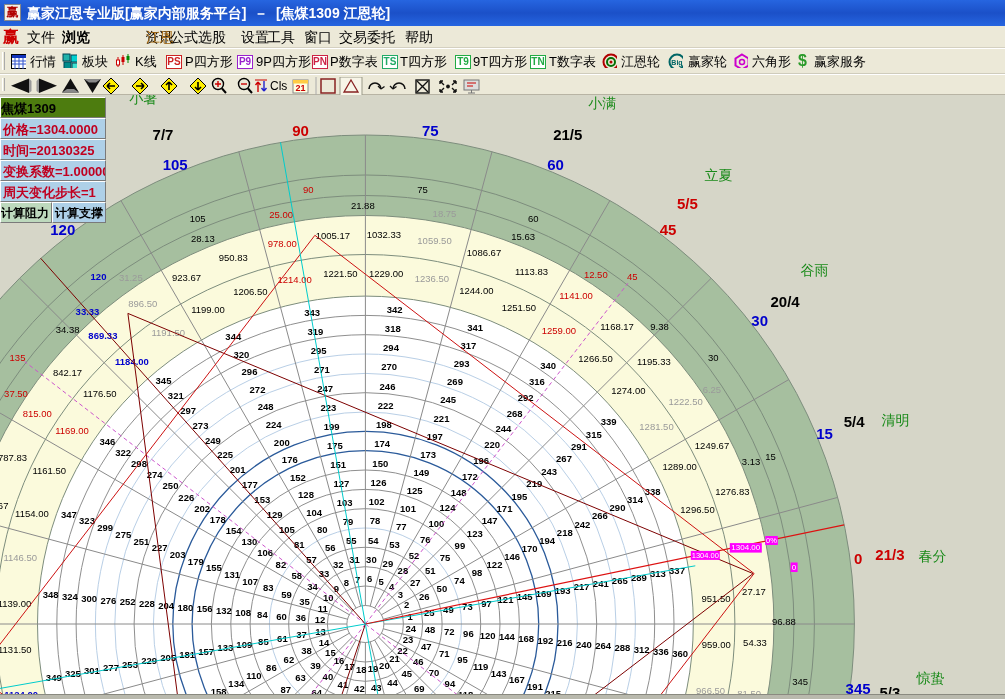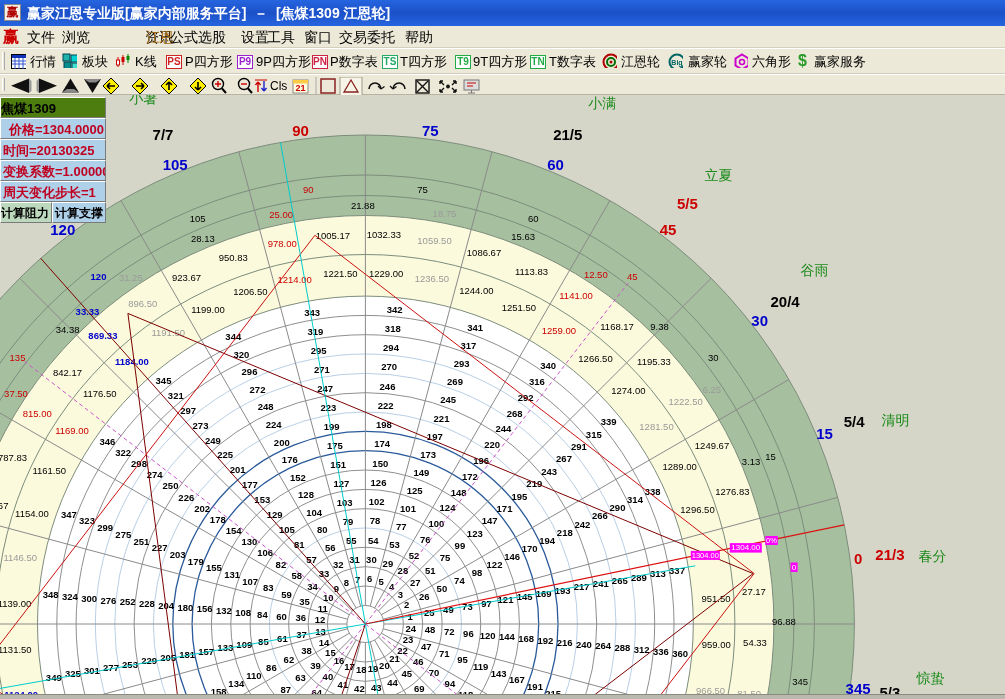"浏览" span { font-weight: none -> bold }
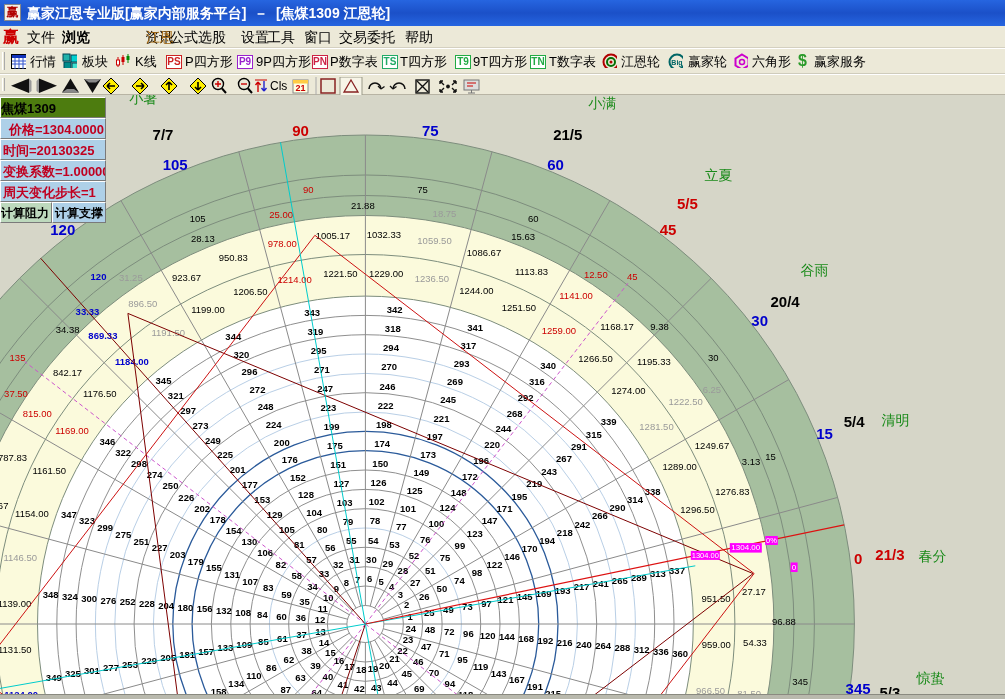"价格=1304.0000" div.prow { padding-left: 8px -> 2px }
